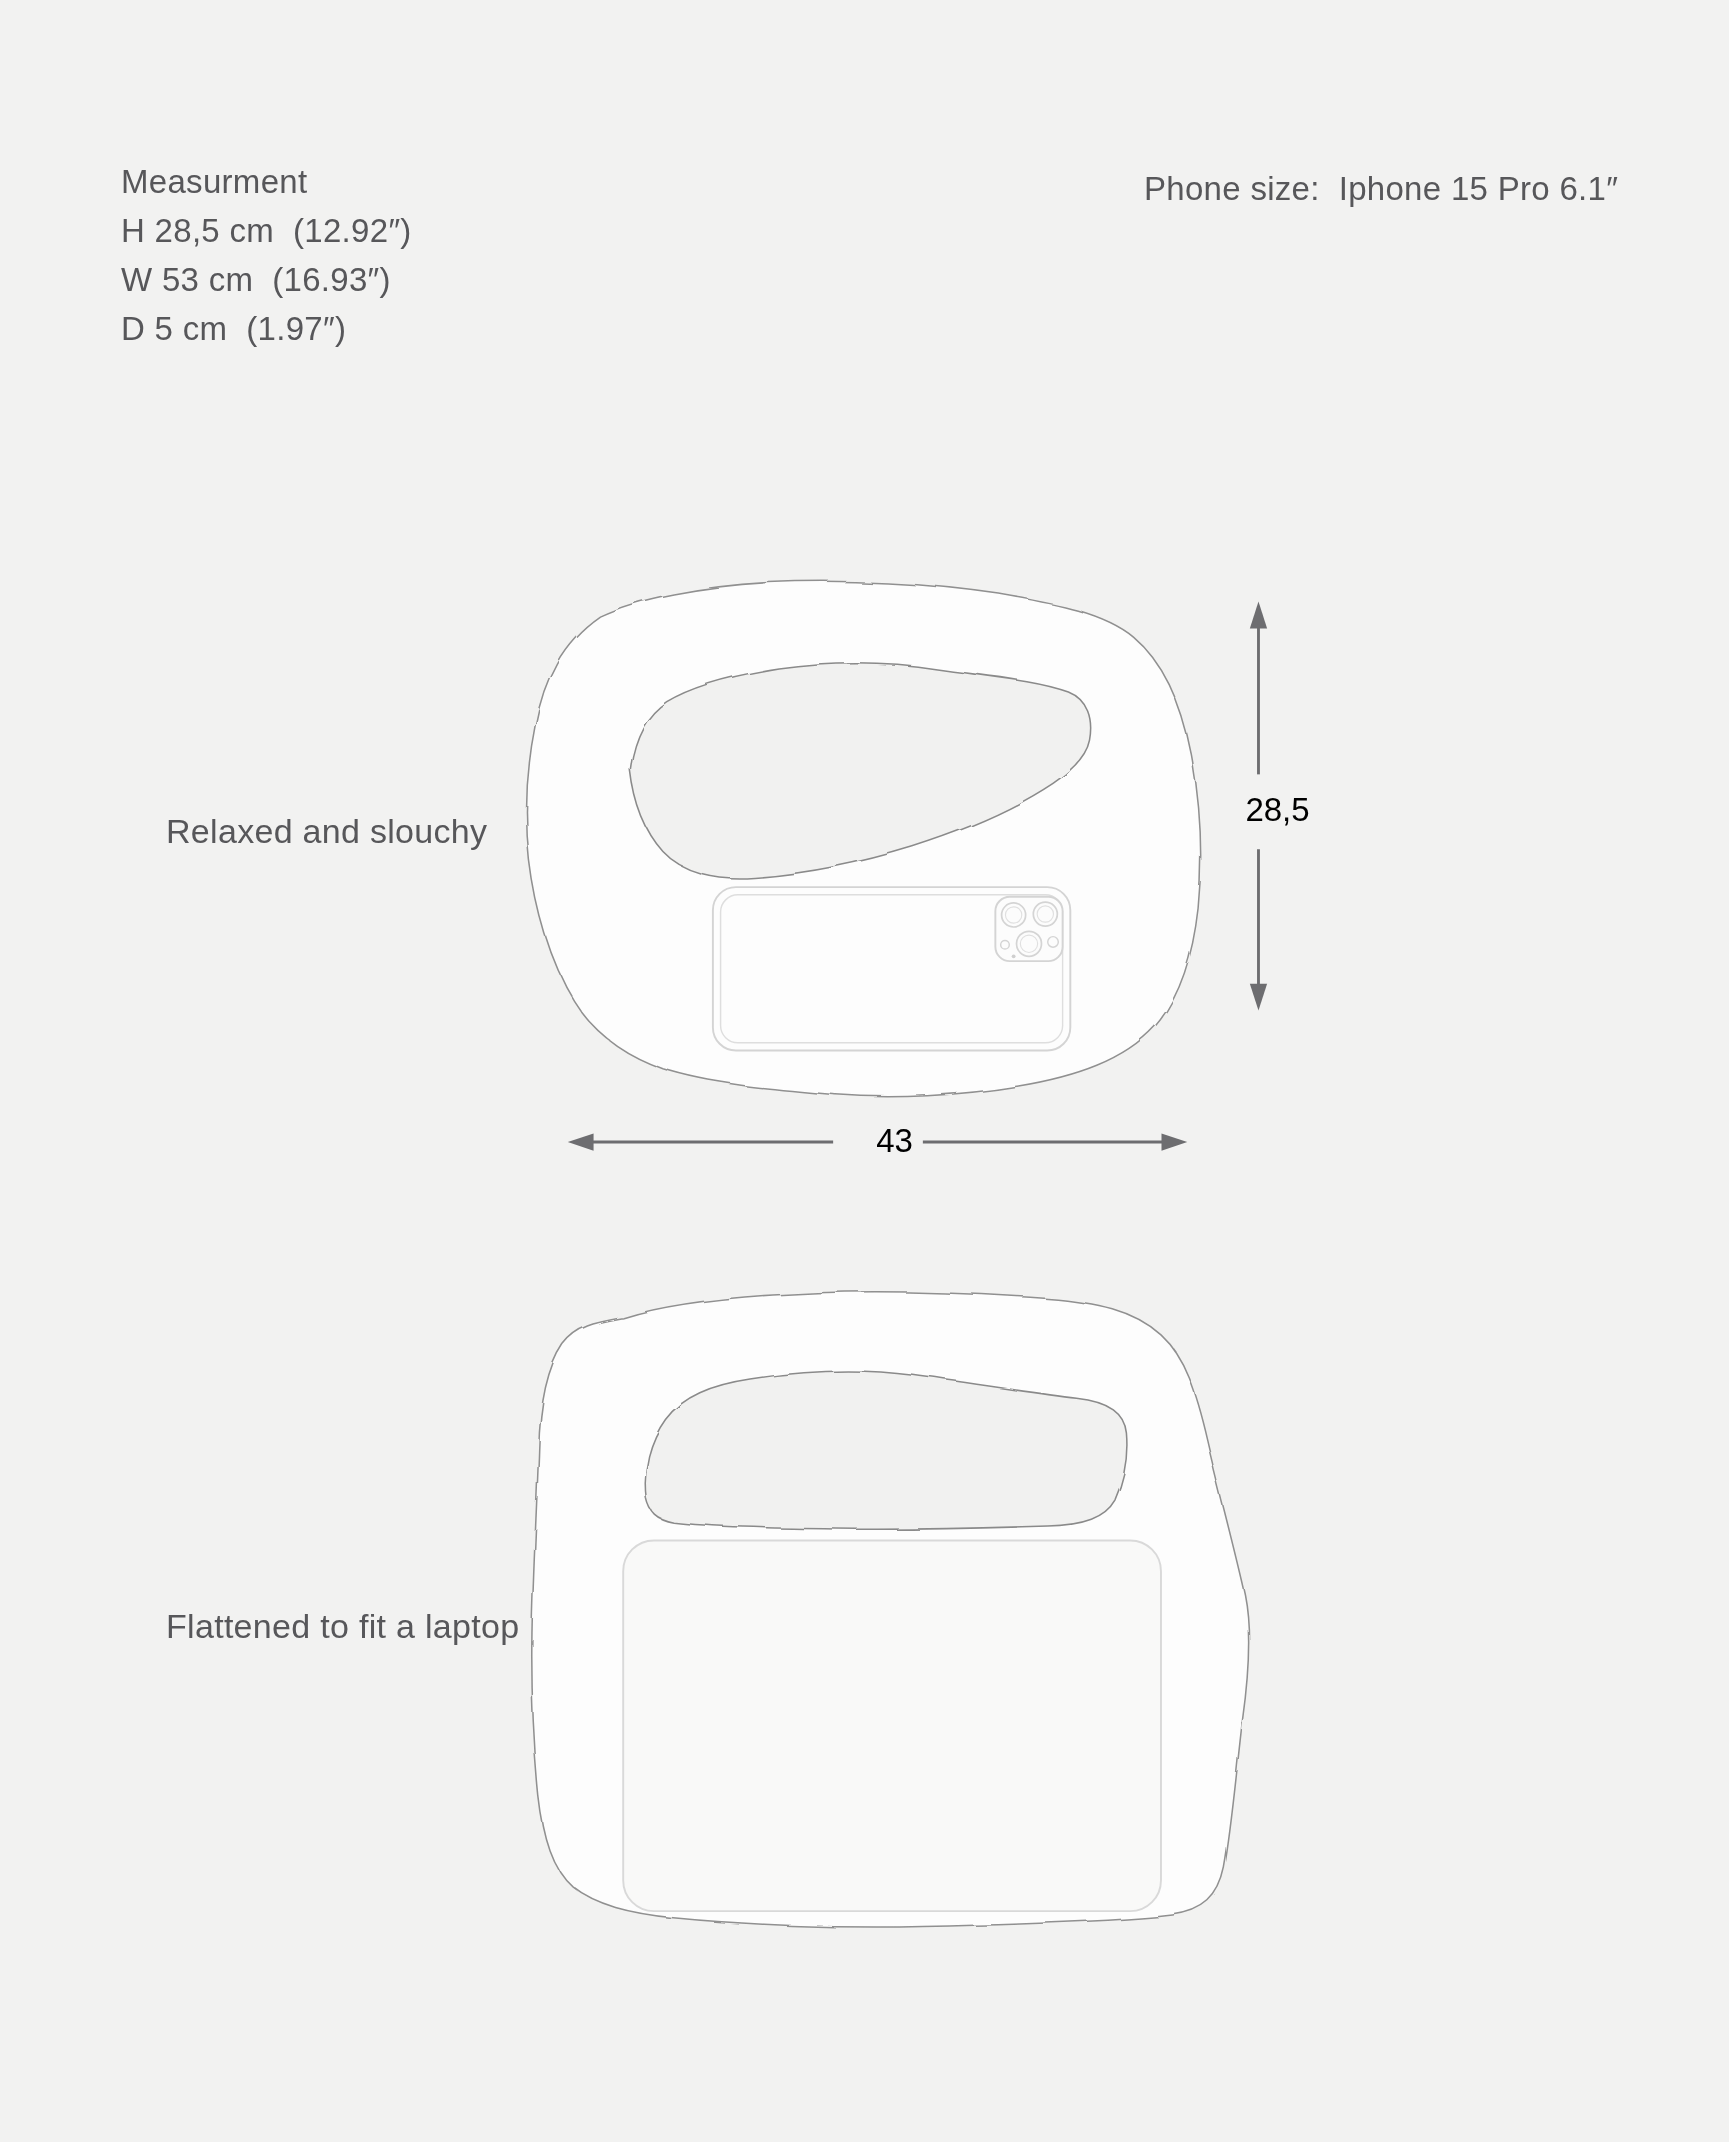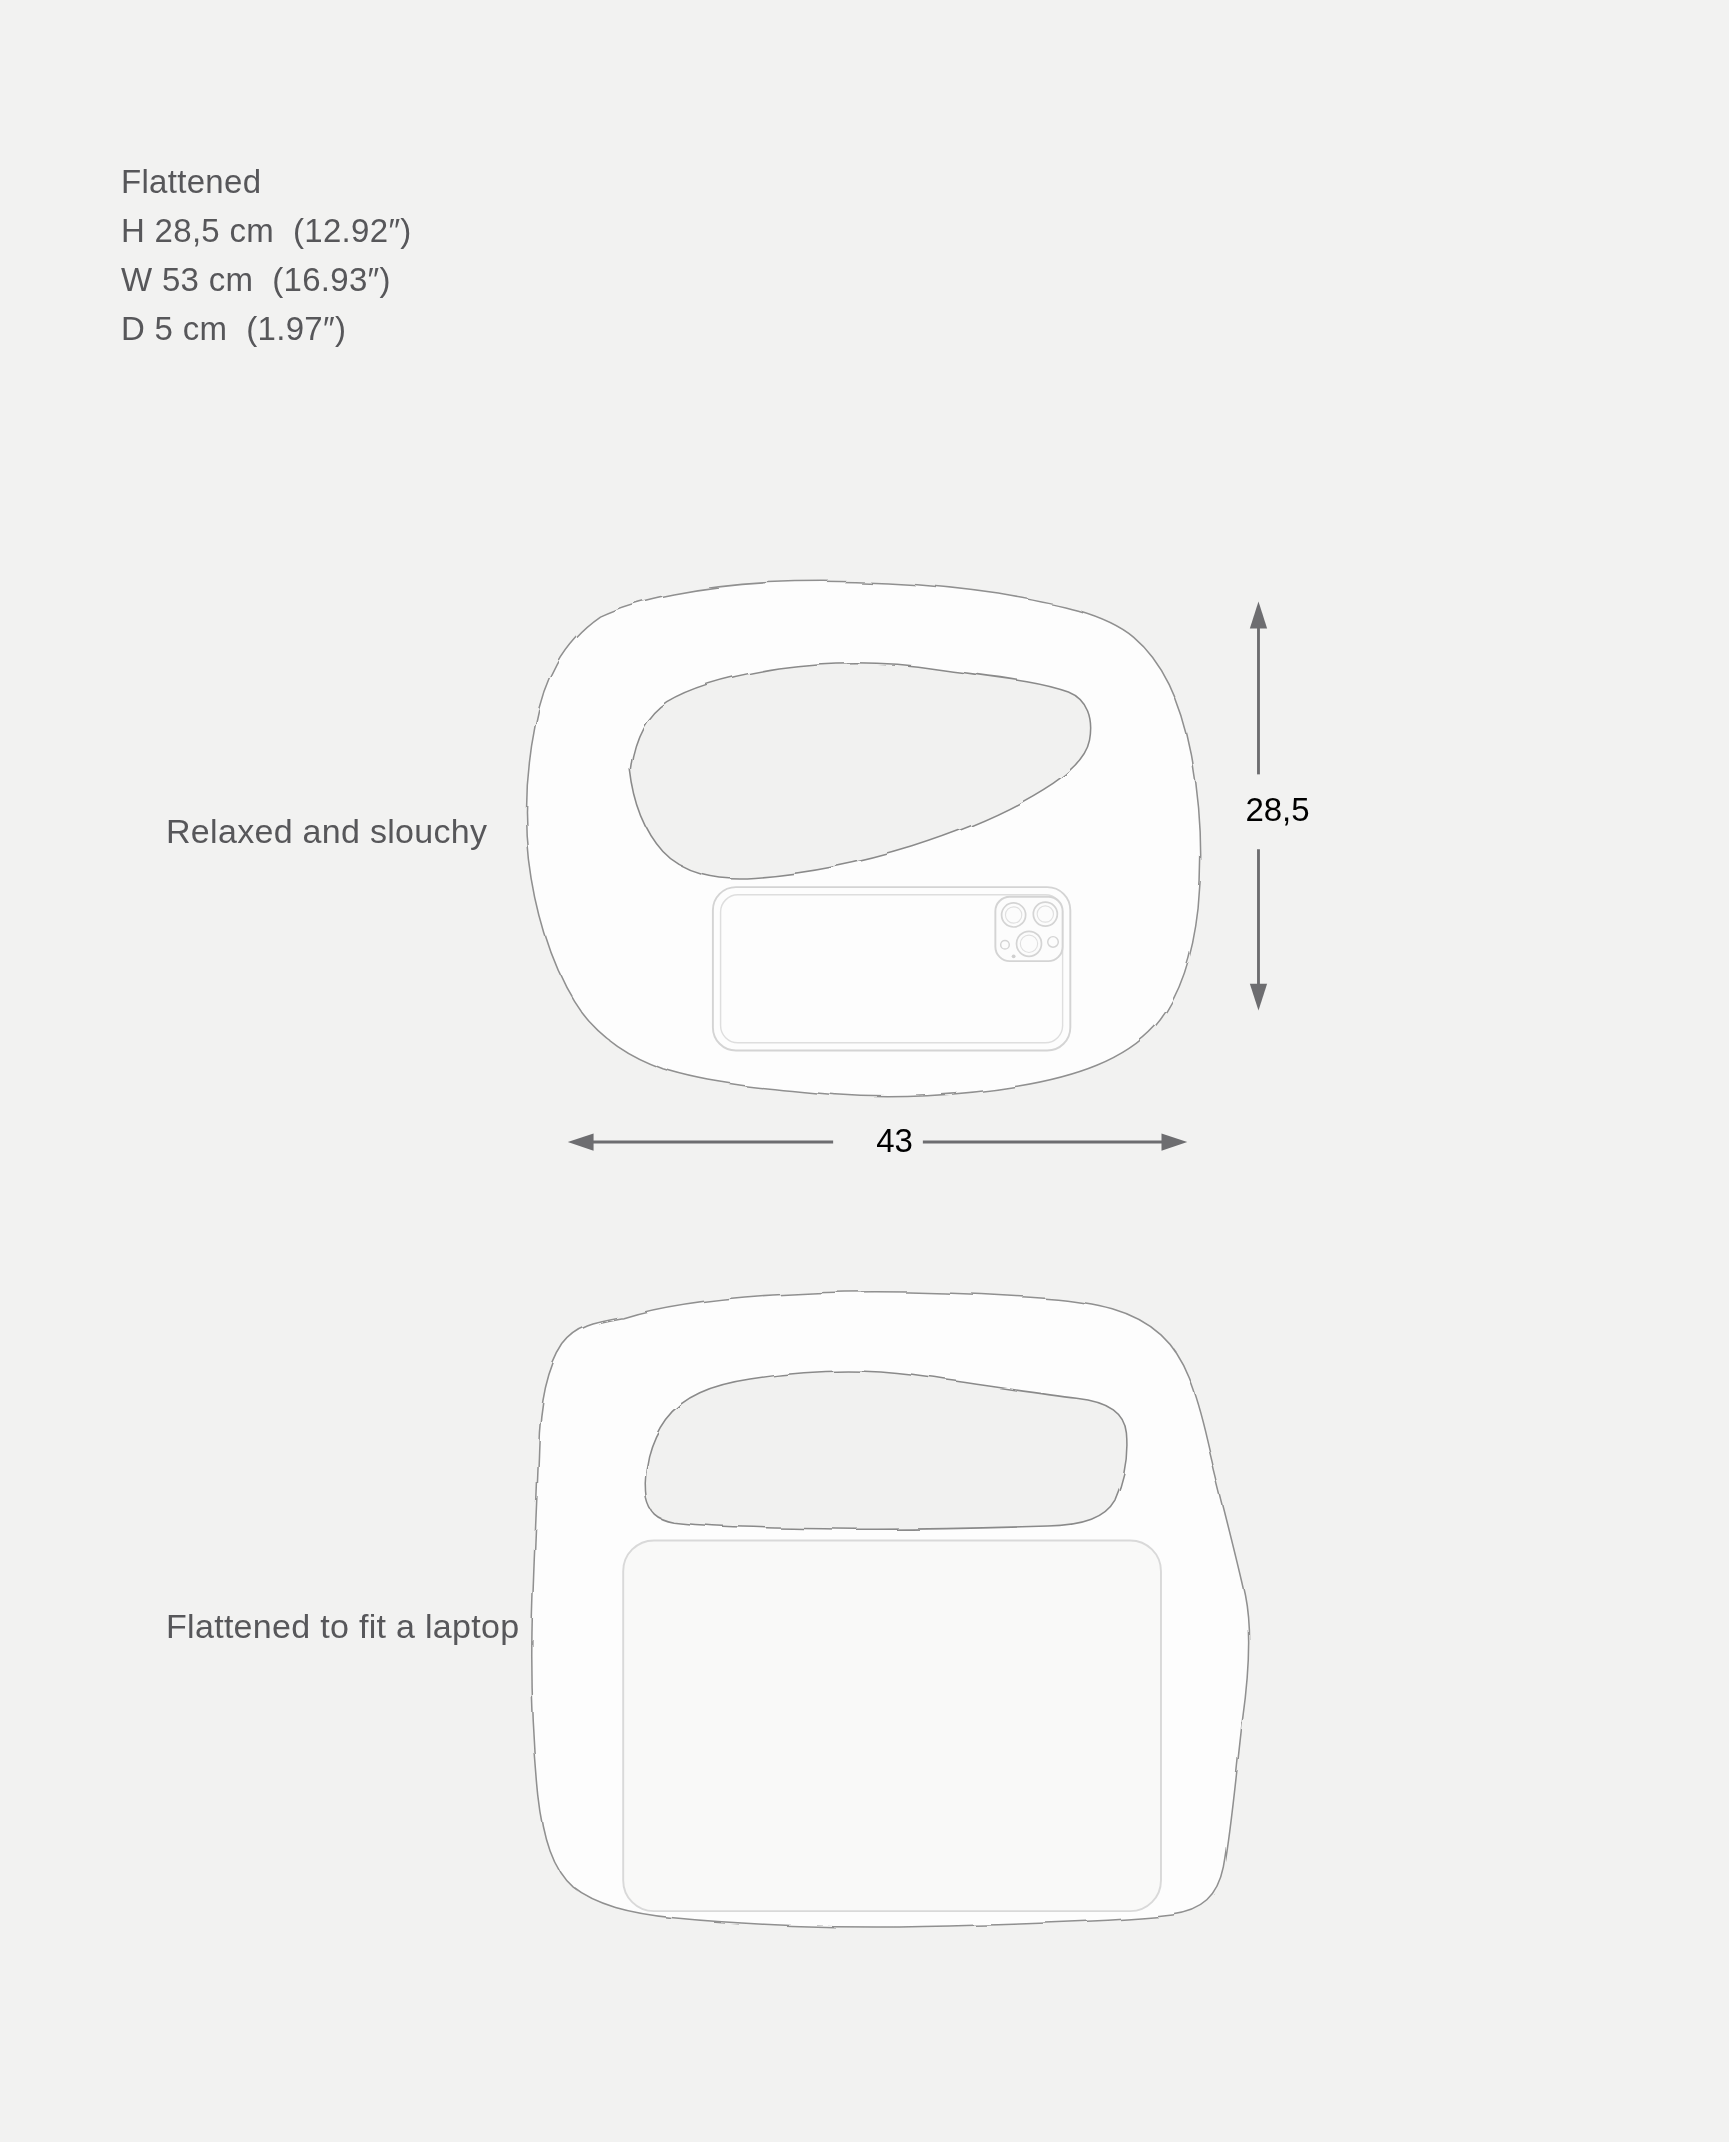"Flattened" div.txt { text: Flattened -> Measurment }
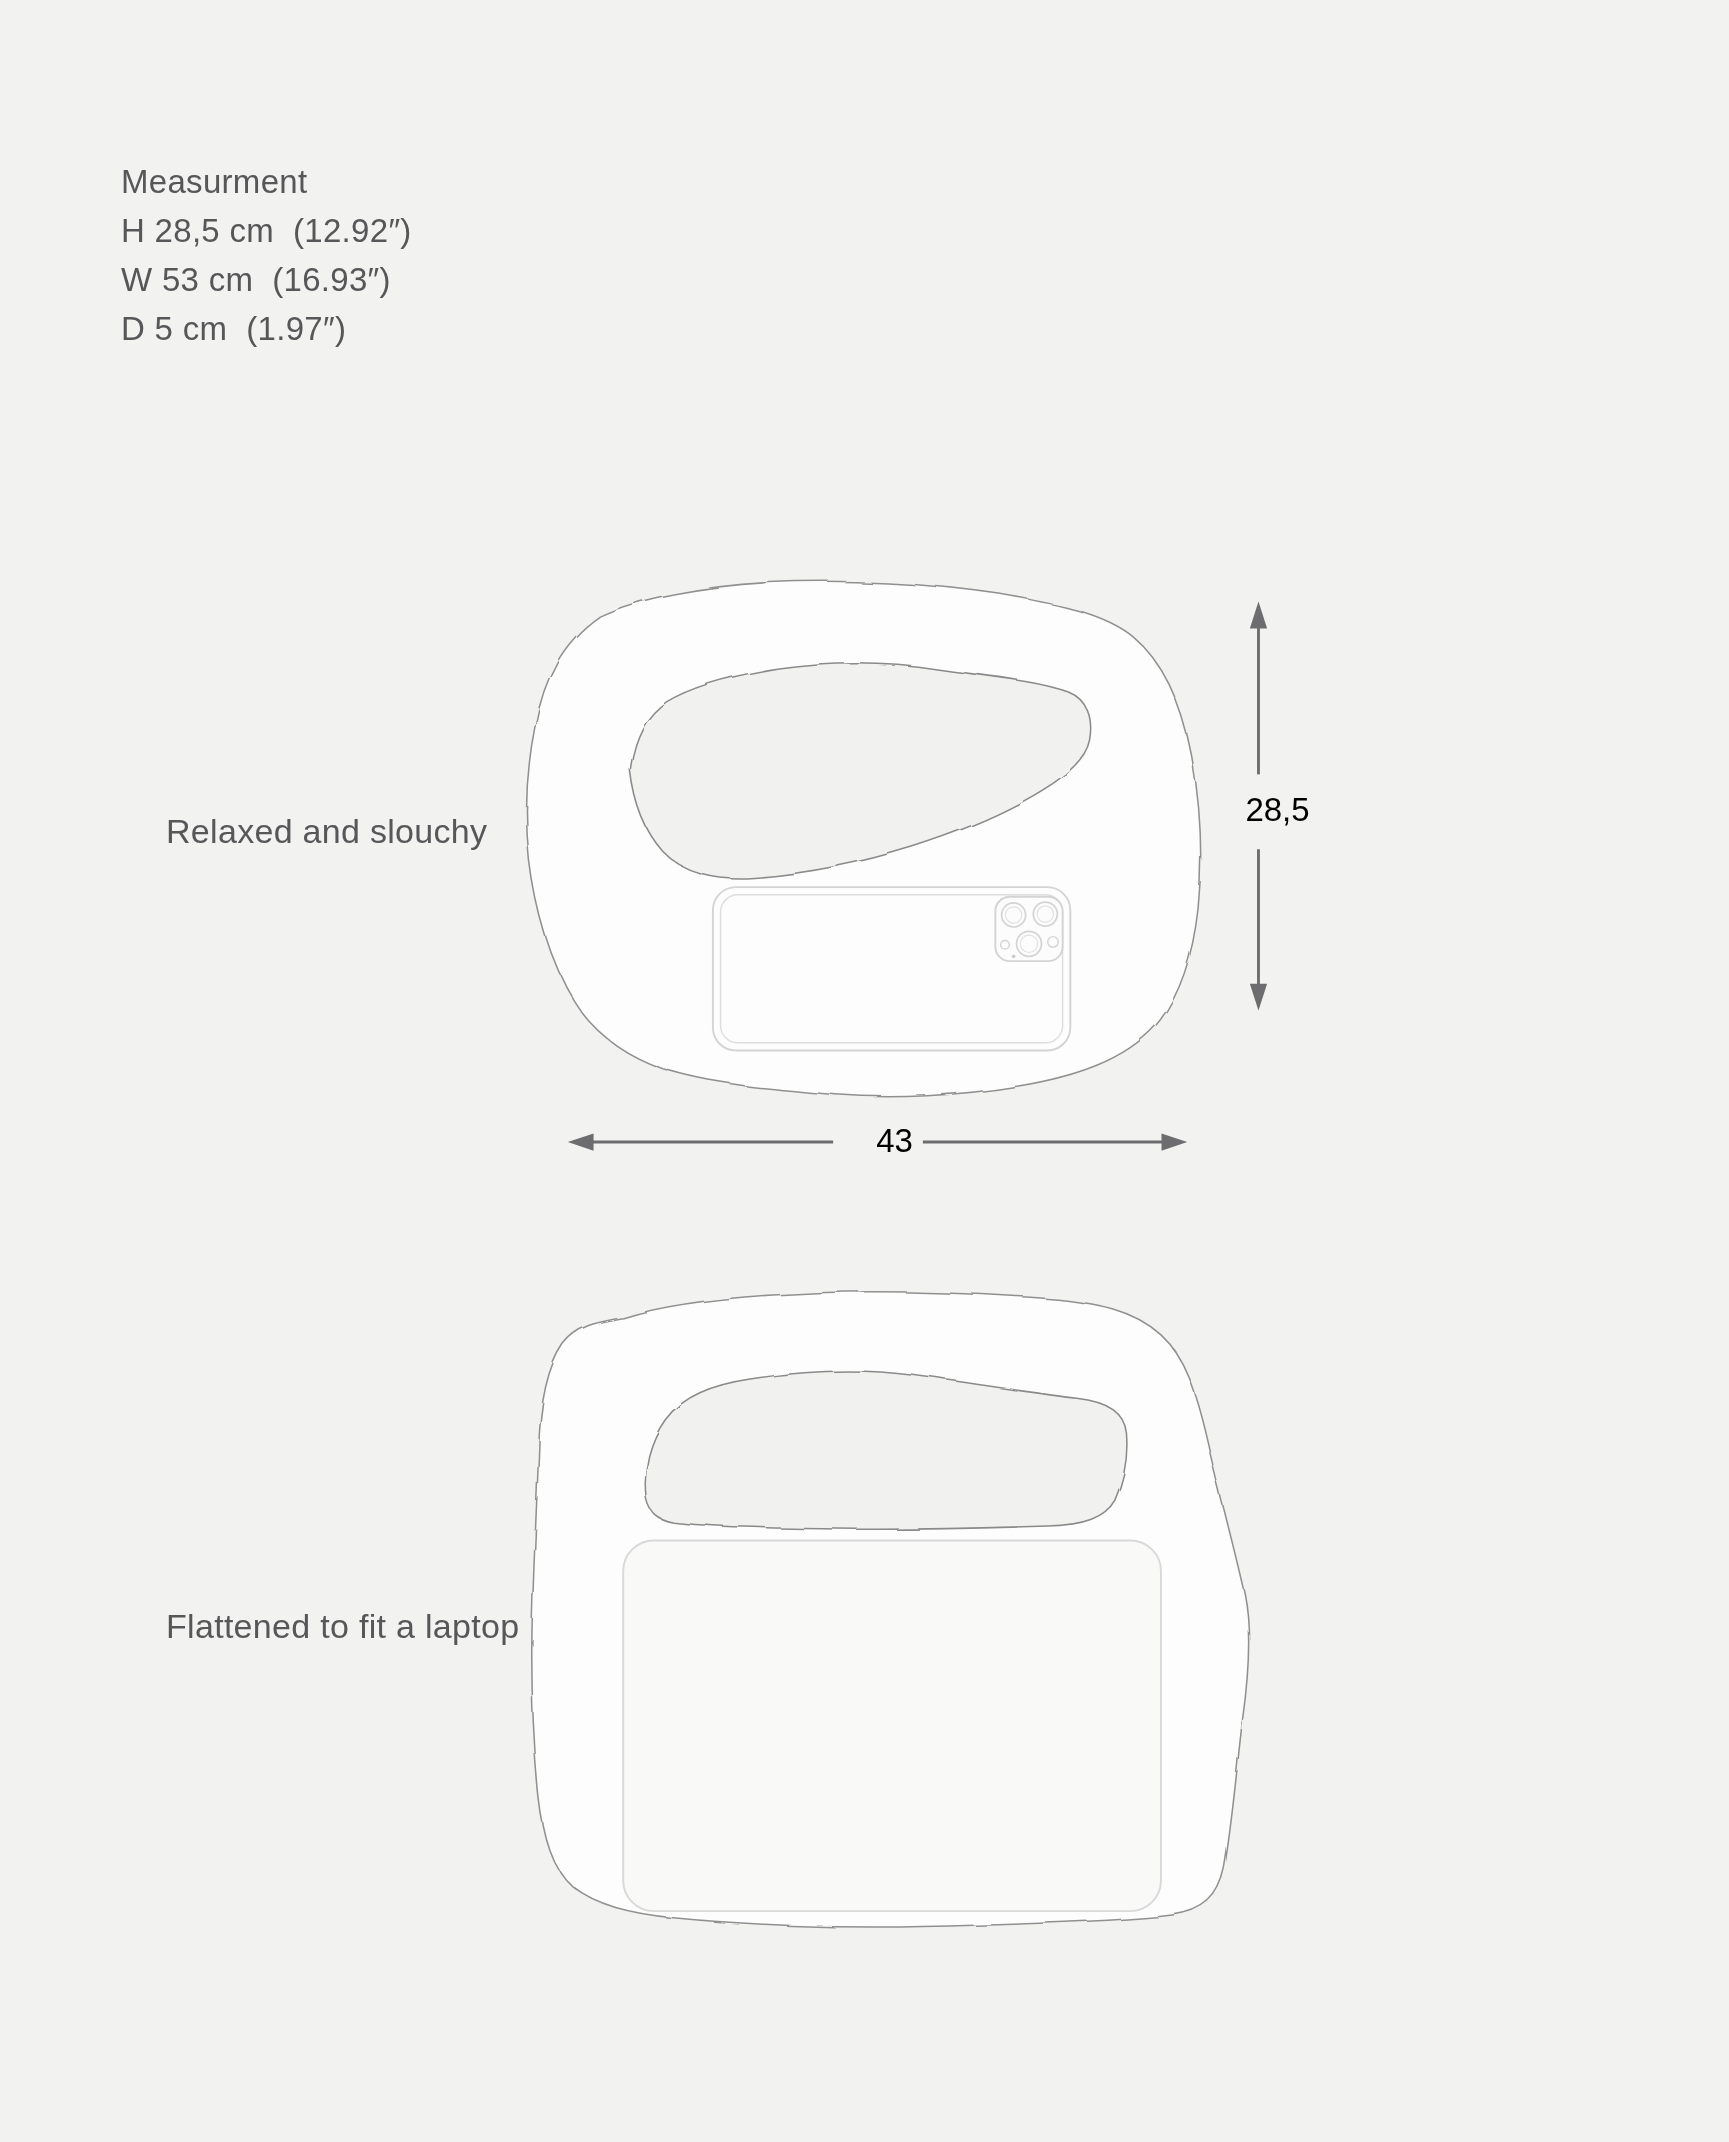"Phone size: Iphone 15 Pro" div.txt { html: none -> <div>Phone size: Iphone 15 Pro 6.1″</div> }
